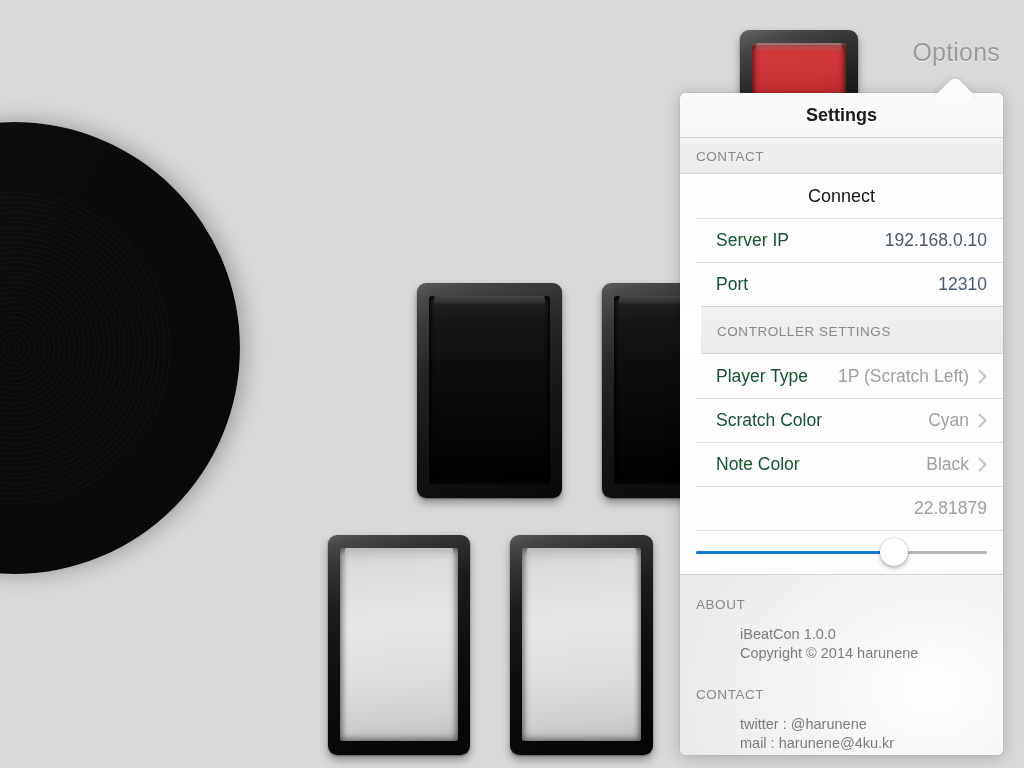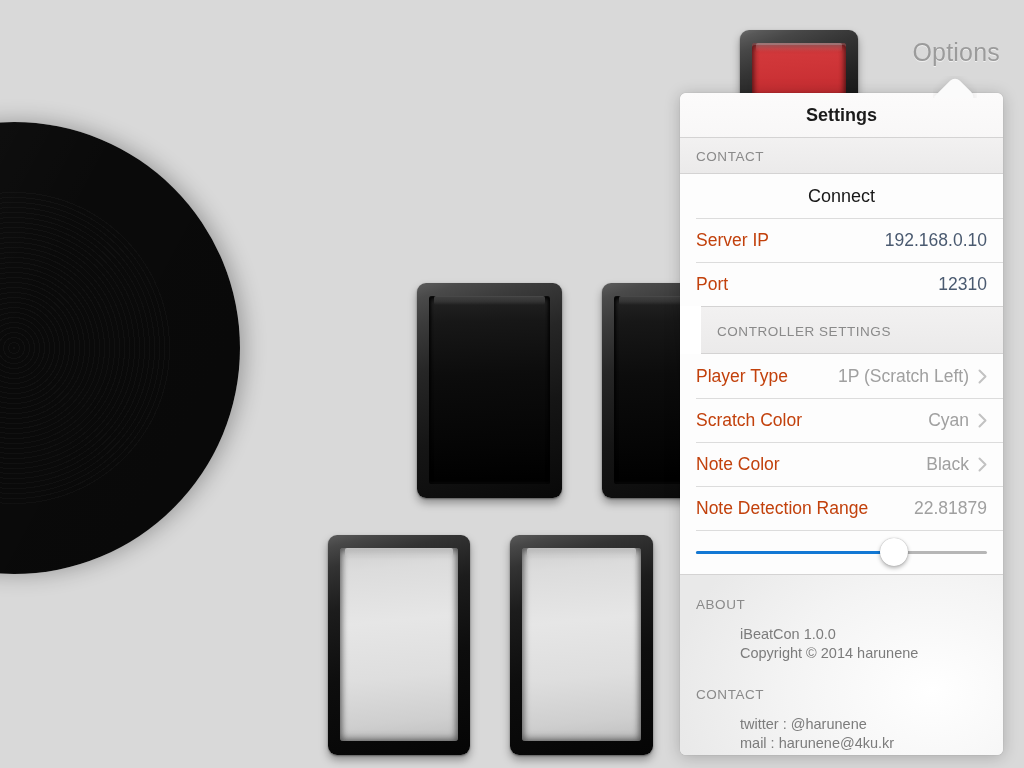"Server IP" .row-label { color: #c2410c -> #14532d; margin-left: none -> 20px }
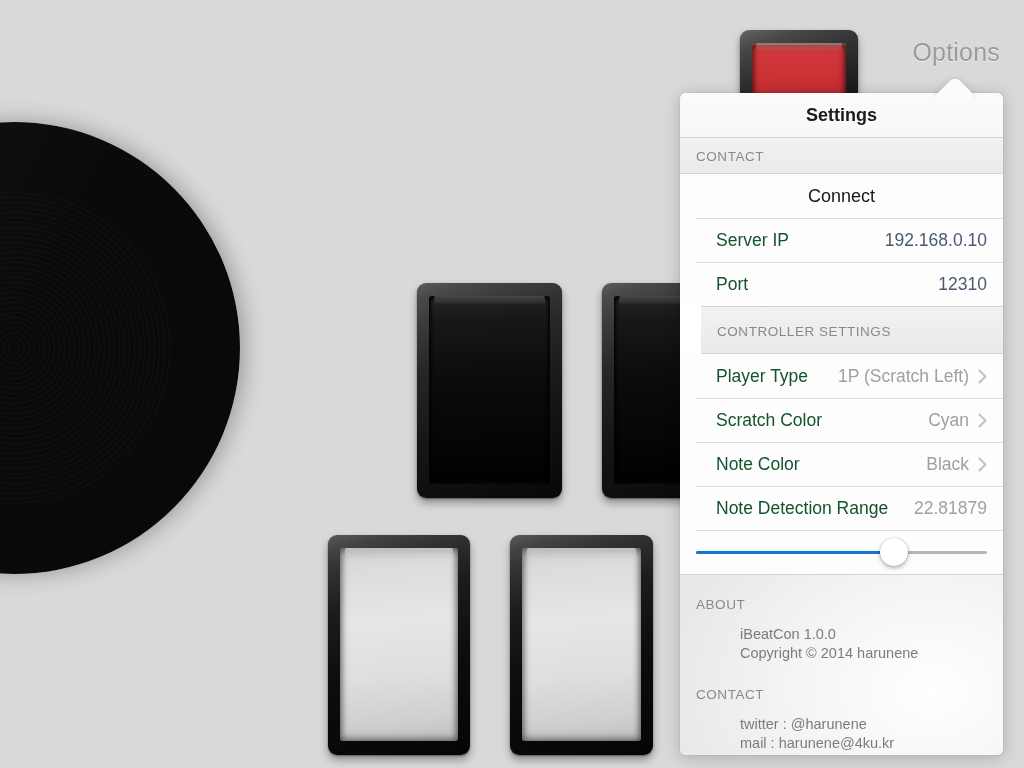"Note Detection Range" span.row-label { html: <span>Note Detection Range</span> -> none }
